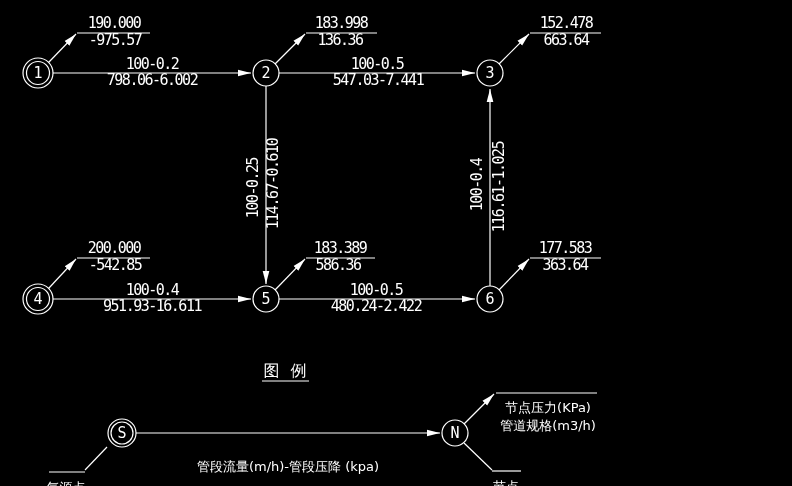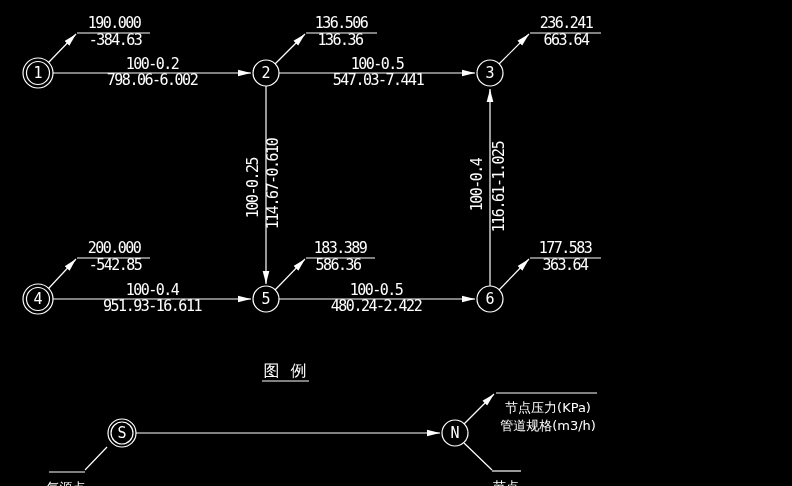"136.506" div.t { text: 136.506 -> 183.998 }
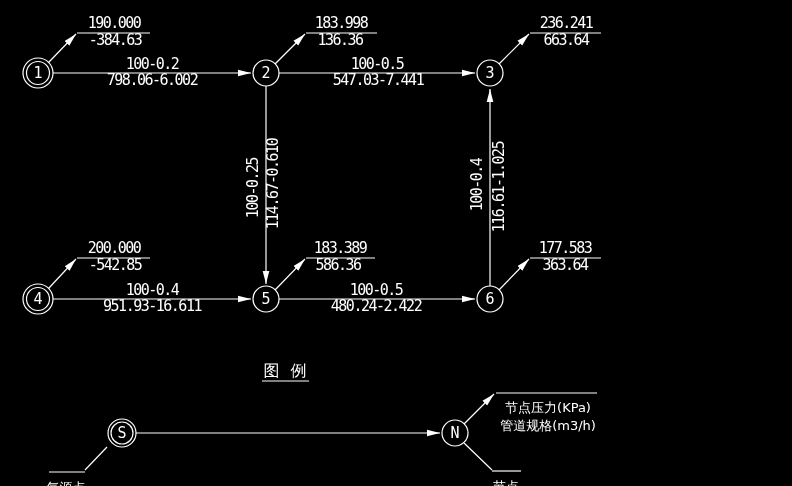"236.241" div.t { text: 236.241 -> 152.478 }
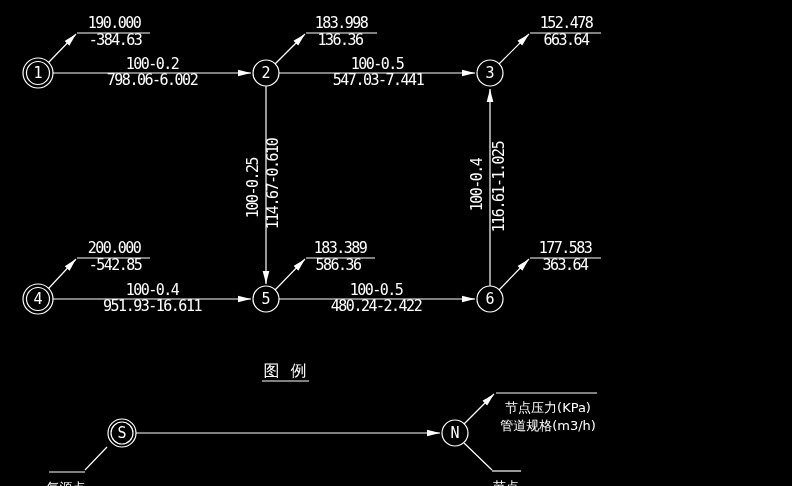"-384.63" div.t { text: -384.63 -> -975.57 }
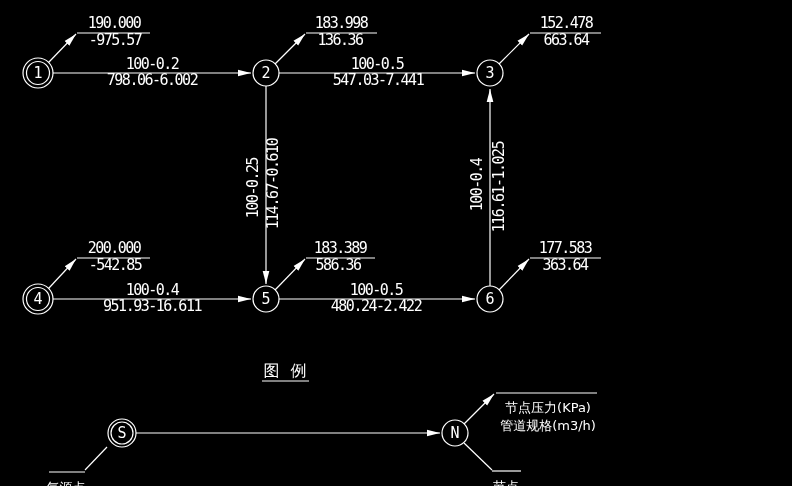"管段流量(m/h)-管段压降 (kpa)" div.t { html: none -> <div>管段流量(m/h)-管段压降 (kpa)</div> }
